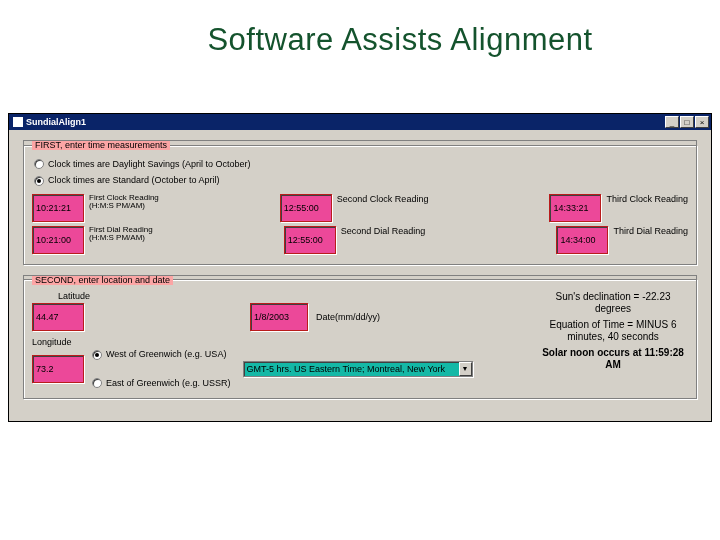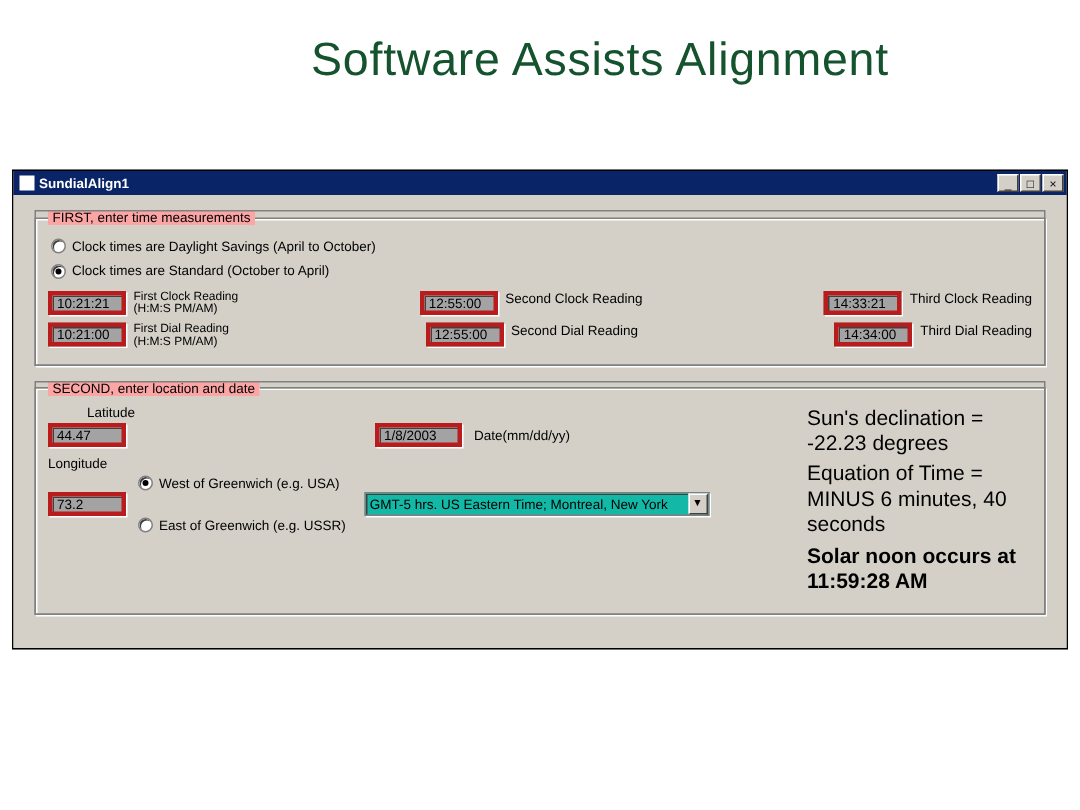"10:21:21" .text-input { background: #a3a3a3 -> #ec4899; border: 3px solid #b91c1c -> 1px solid #b91c1c; height: 16px -> 28px }
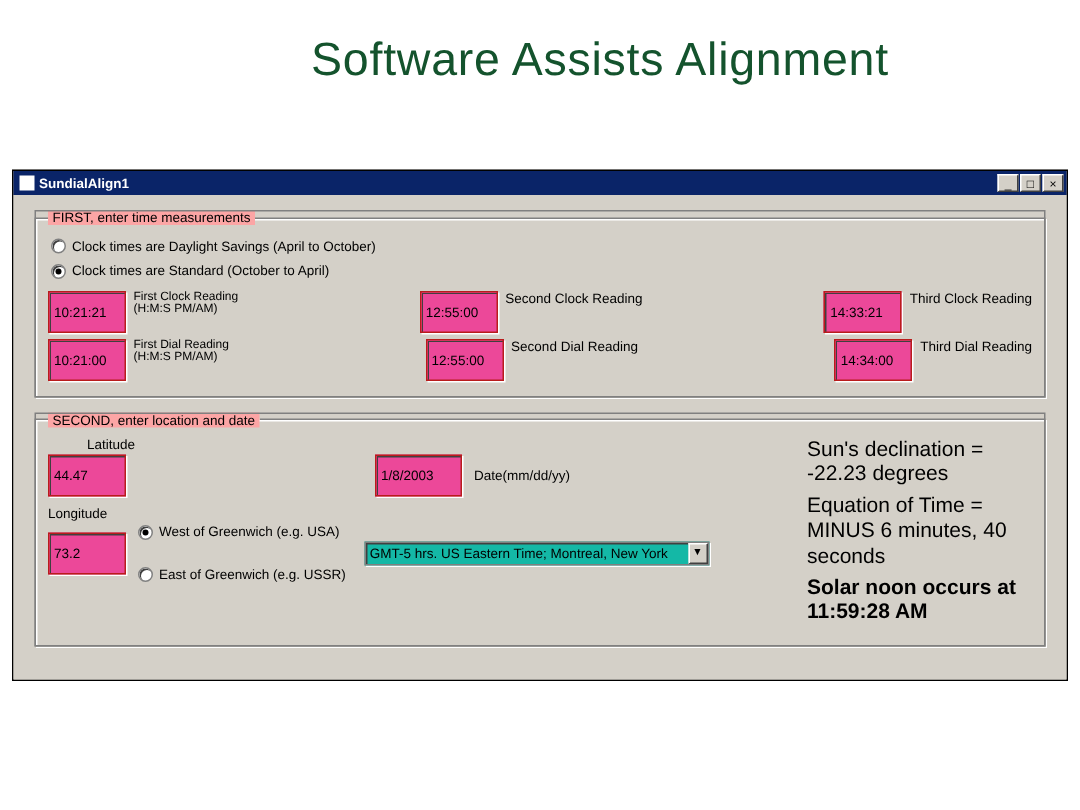"Sun's declination = -22.23 degrees" .info-col { font-size: 14px -> 10px; text-align: none -> center }
